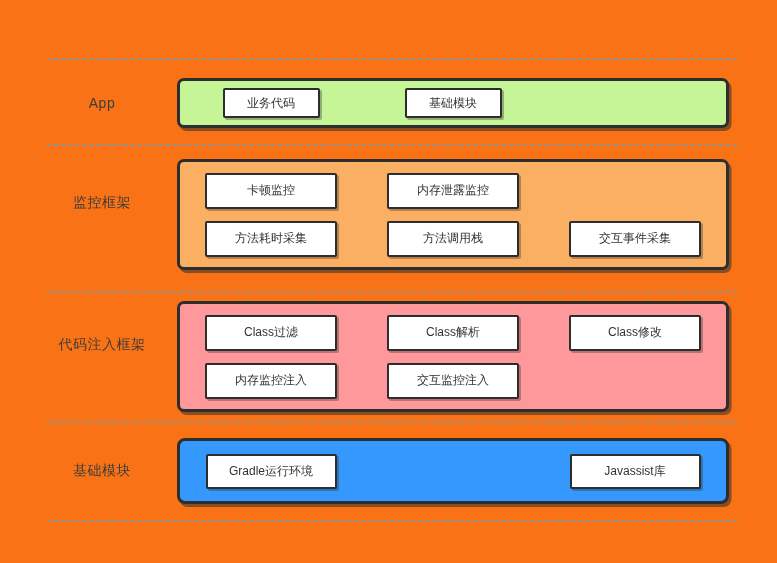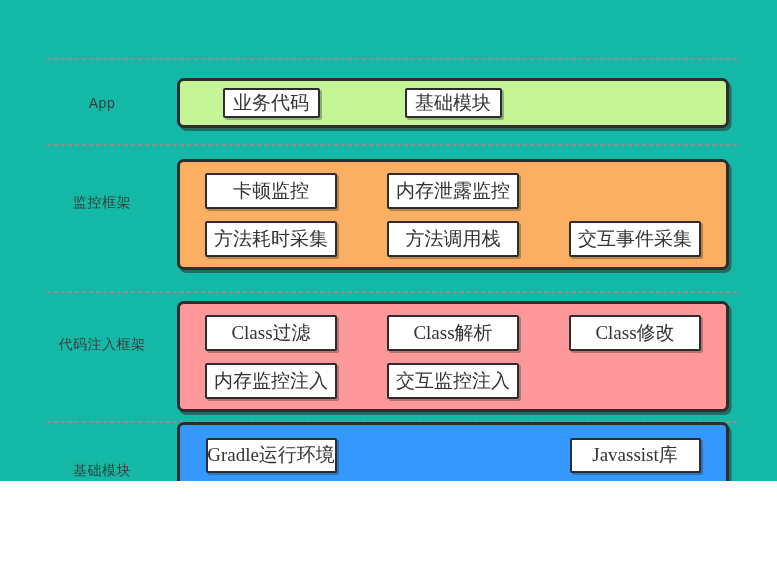"App" .canvas { background: #14b8a6 -> #f97316; height: 481px -> 563px }
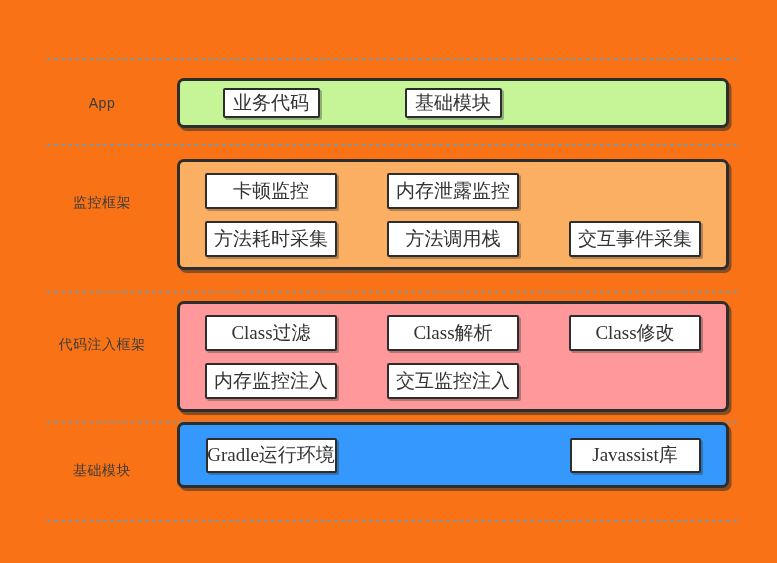"业务代码" .chip { font-family: Liberation Serif, serif -> none; font-size: 19px -> 12px }
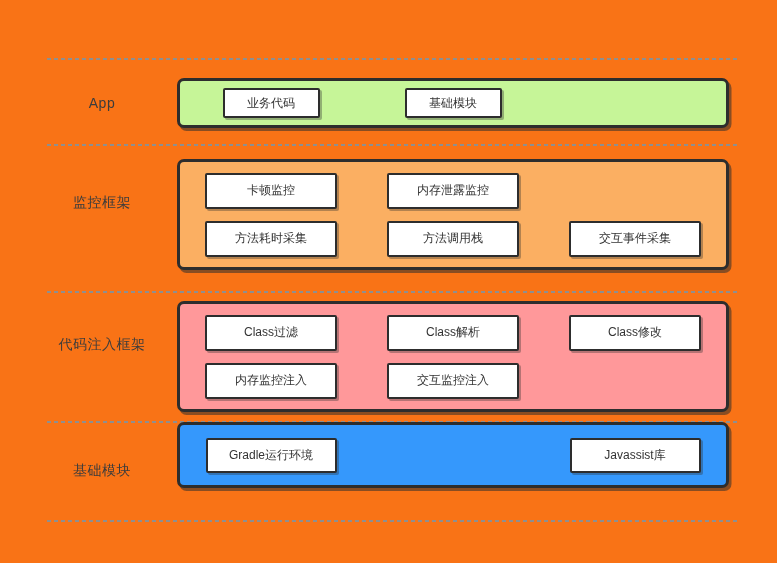"Gradle运行环境" div.layer-box { border-radius: none -> 8px; top: 422px -> 438px }
